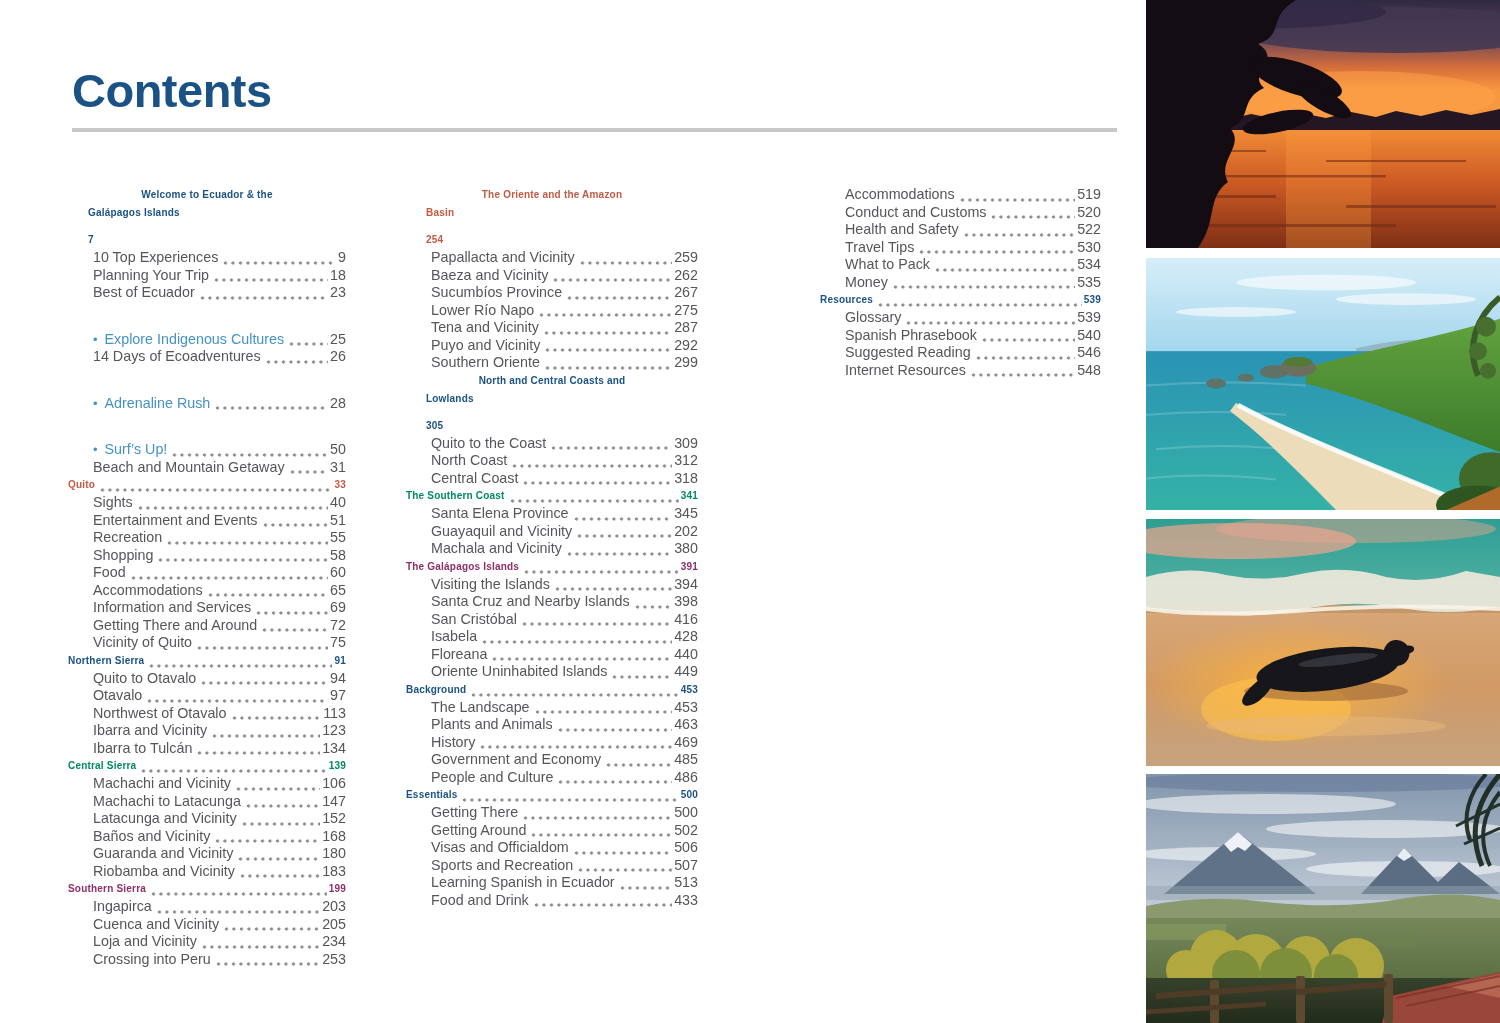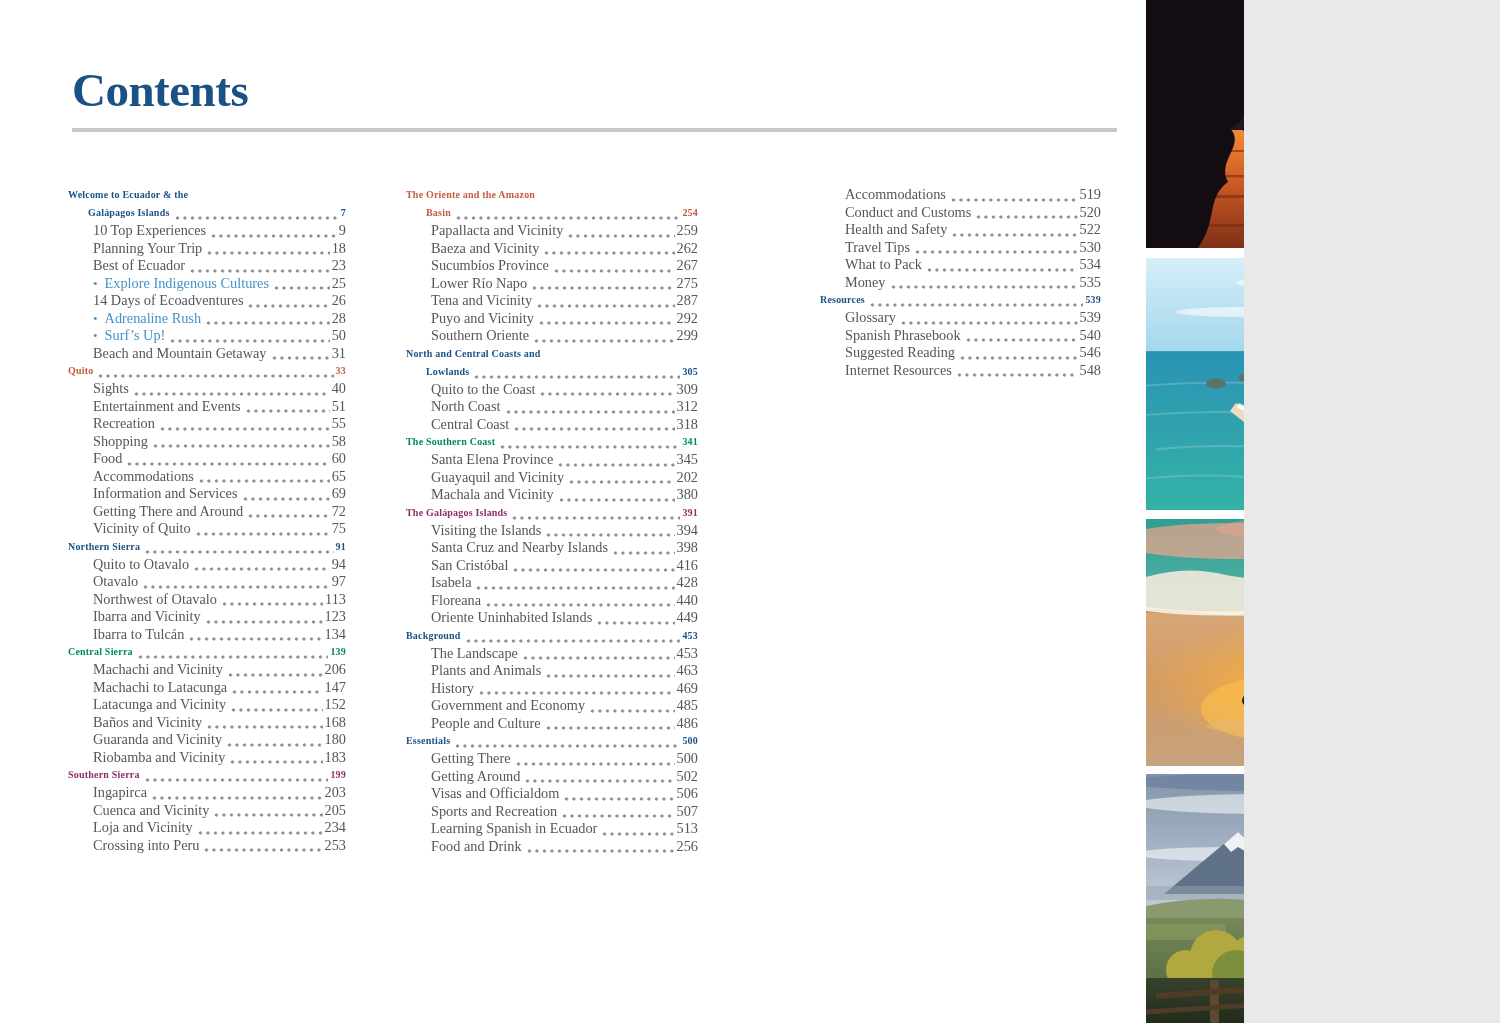"Contents" .page { font-family: Liberation Serif, serif -> Liberation Sans, sans-serif; text-align: none -> center; width: 1244px -> 1500px }
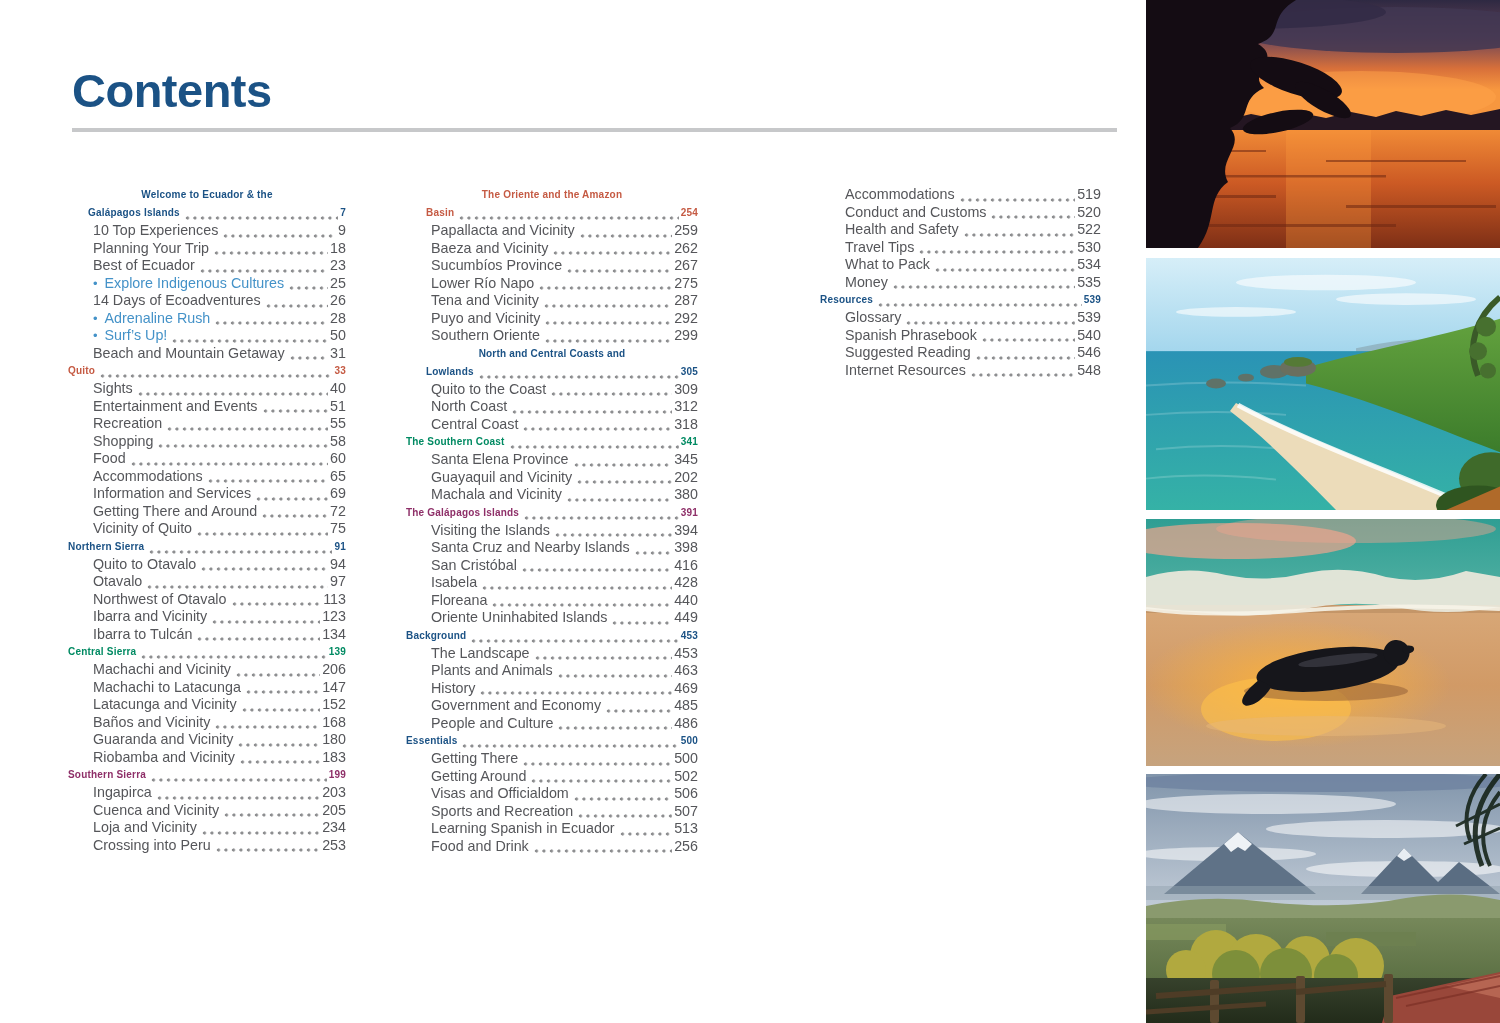"Galápagos Islands" .h-wrap { flex-direction: none -> column }
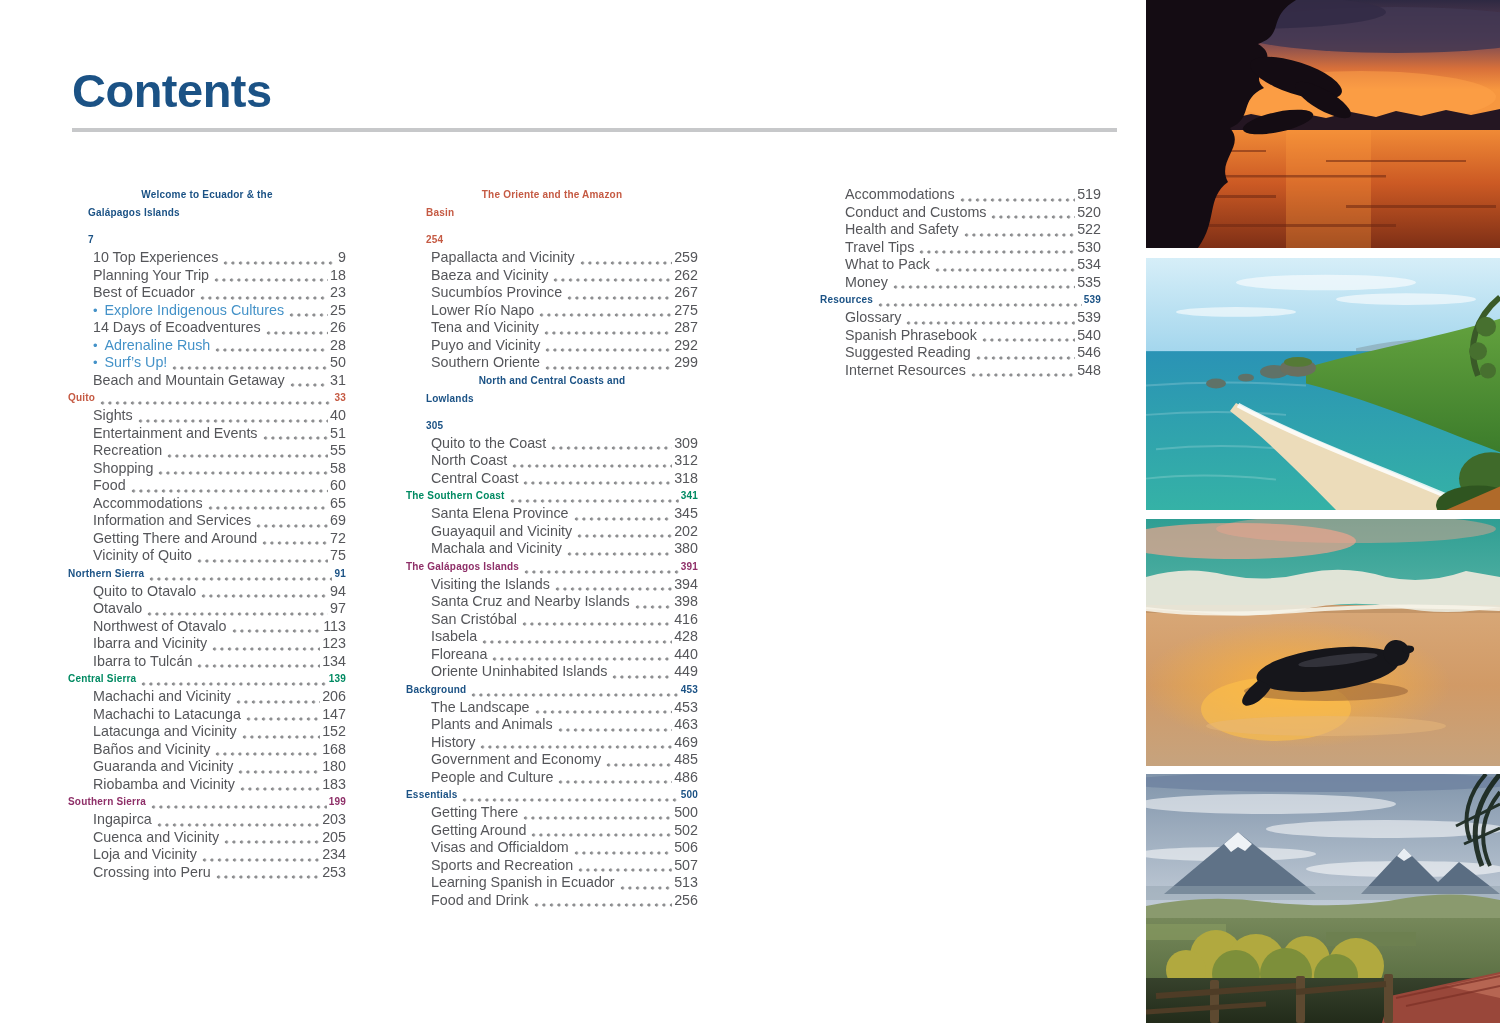"Explore Indigenous Cultures" .e-row.accent .e-text { margin-top: none -> 29px }
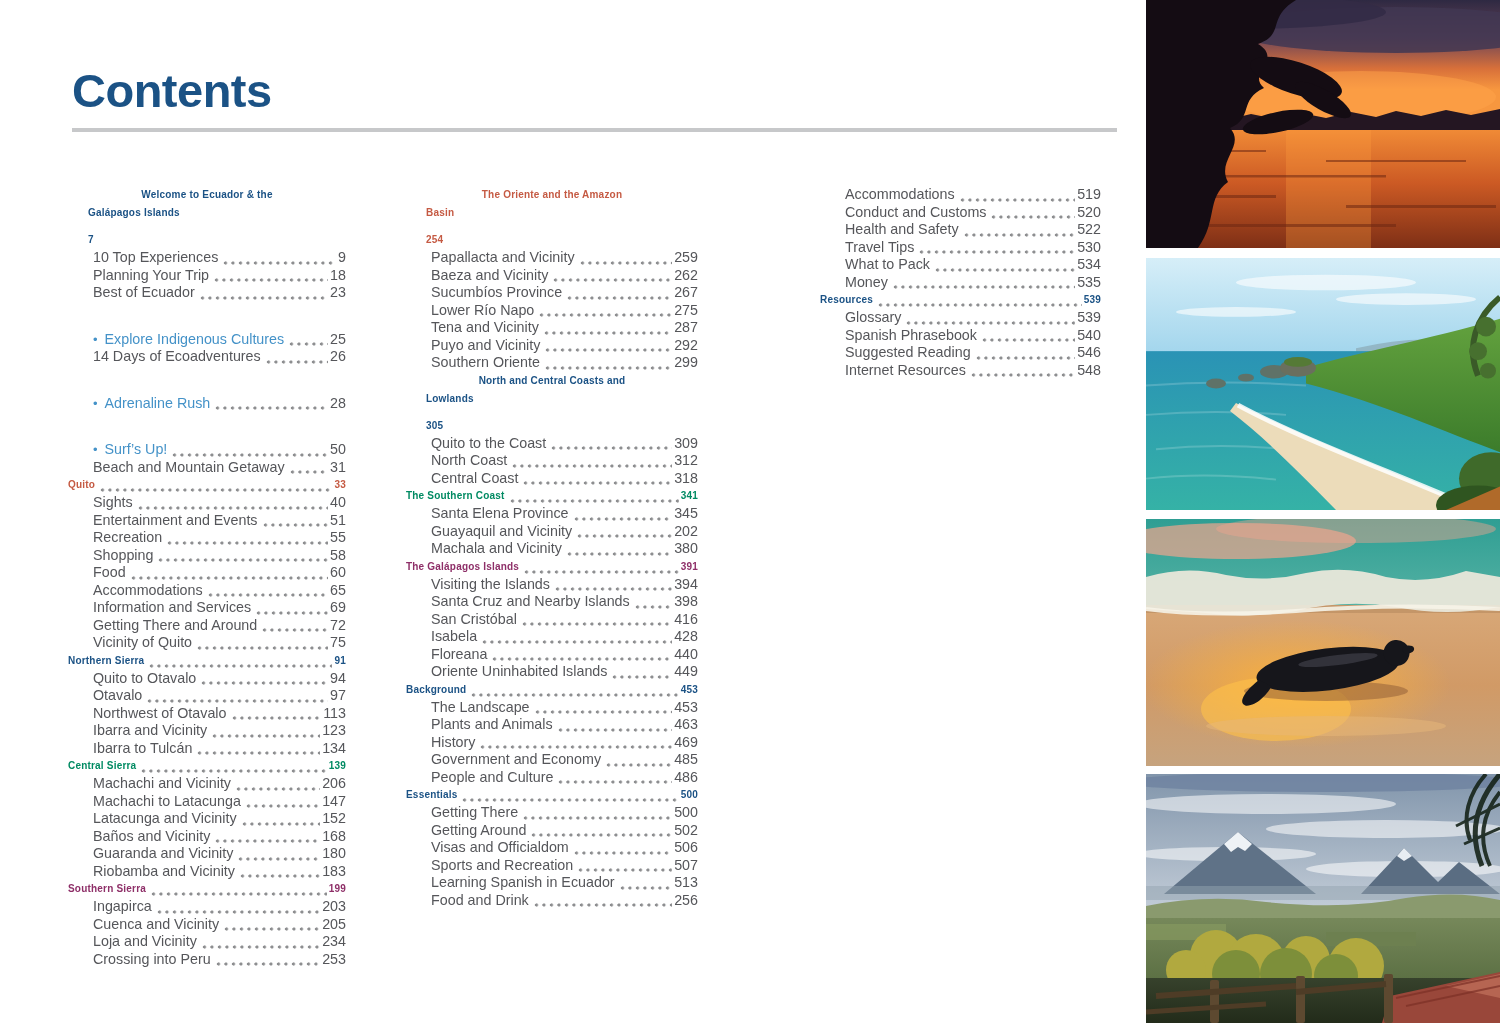"206" span.e-page { text: 206 -> 106 }
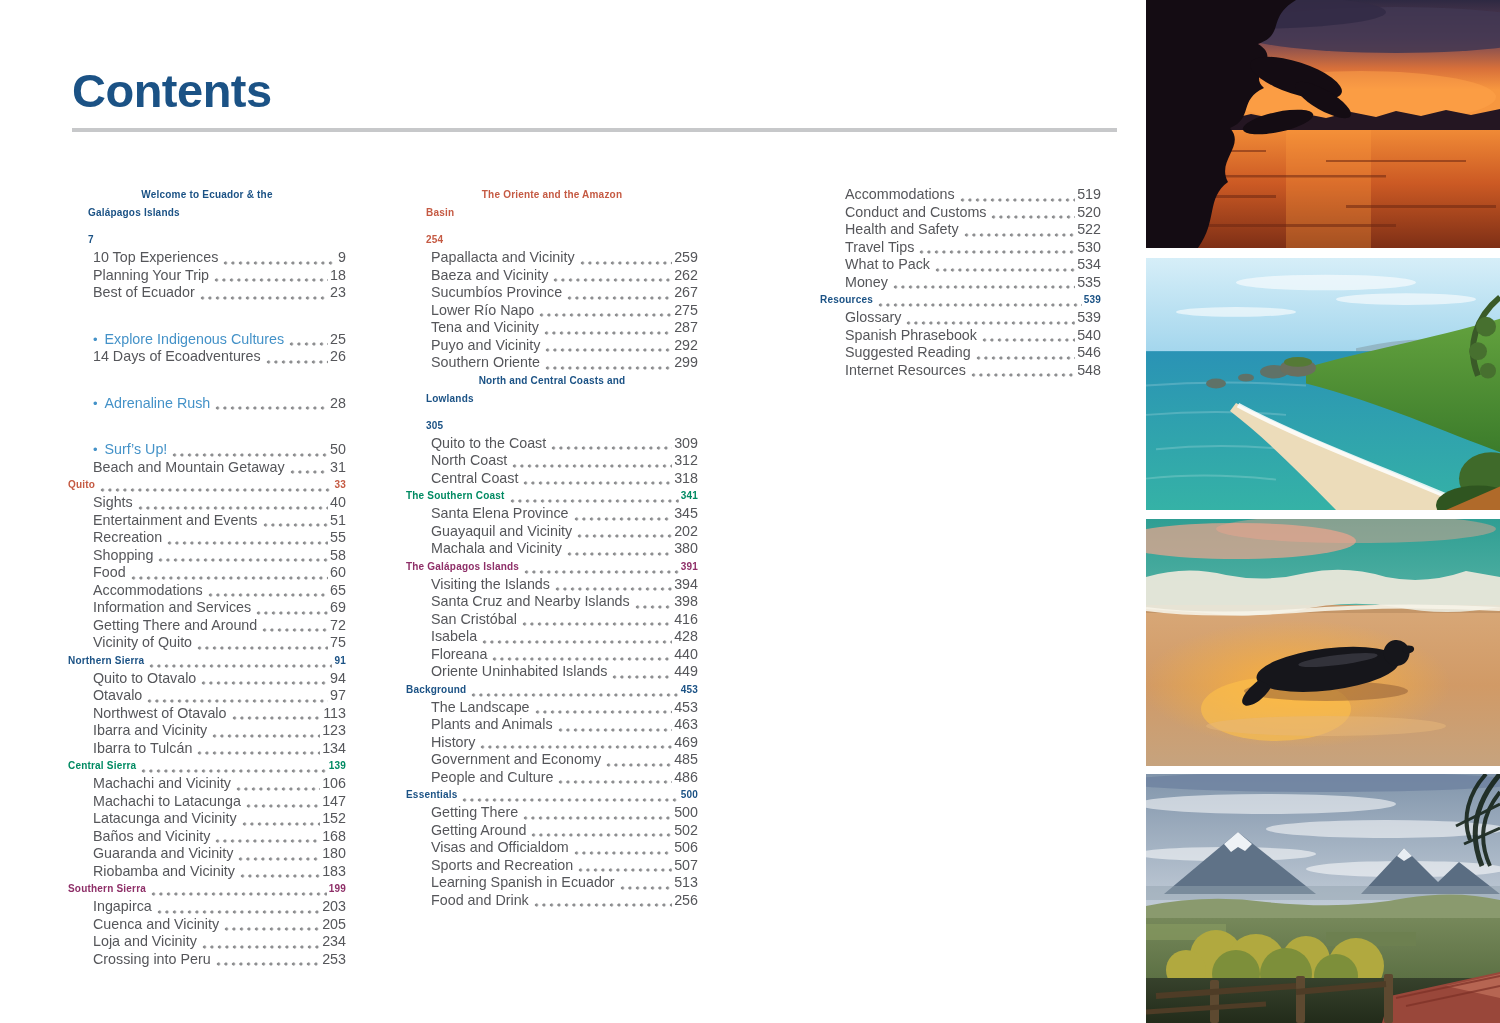"256" span.e-page { text: 256 -> 433 }
